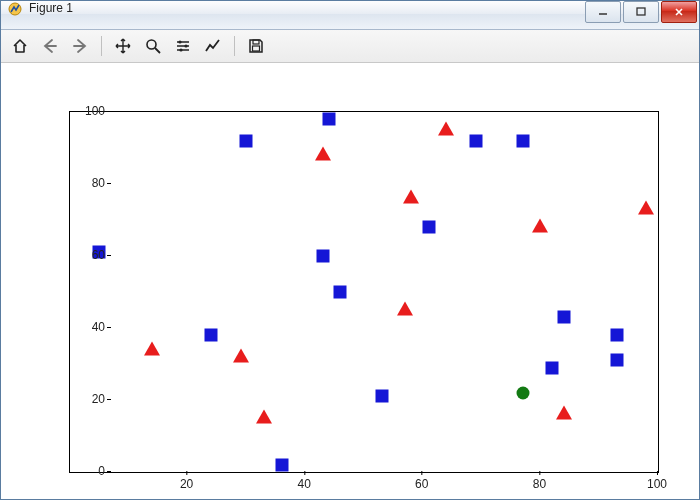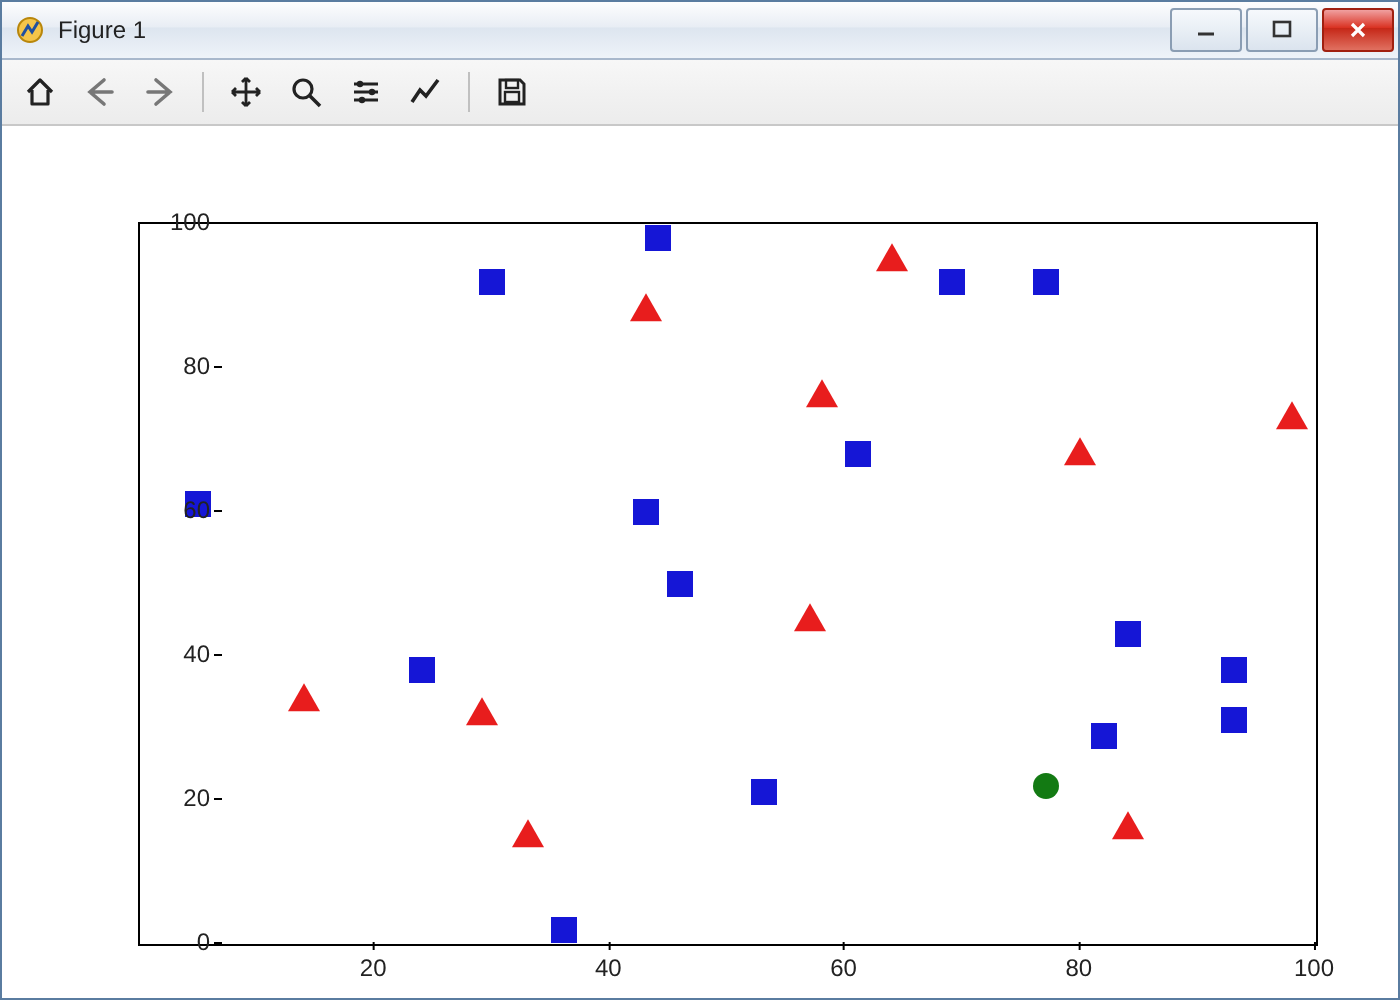"Figure 1" .titlebar { align-items: center -> flex-start }
